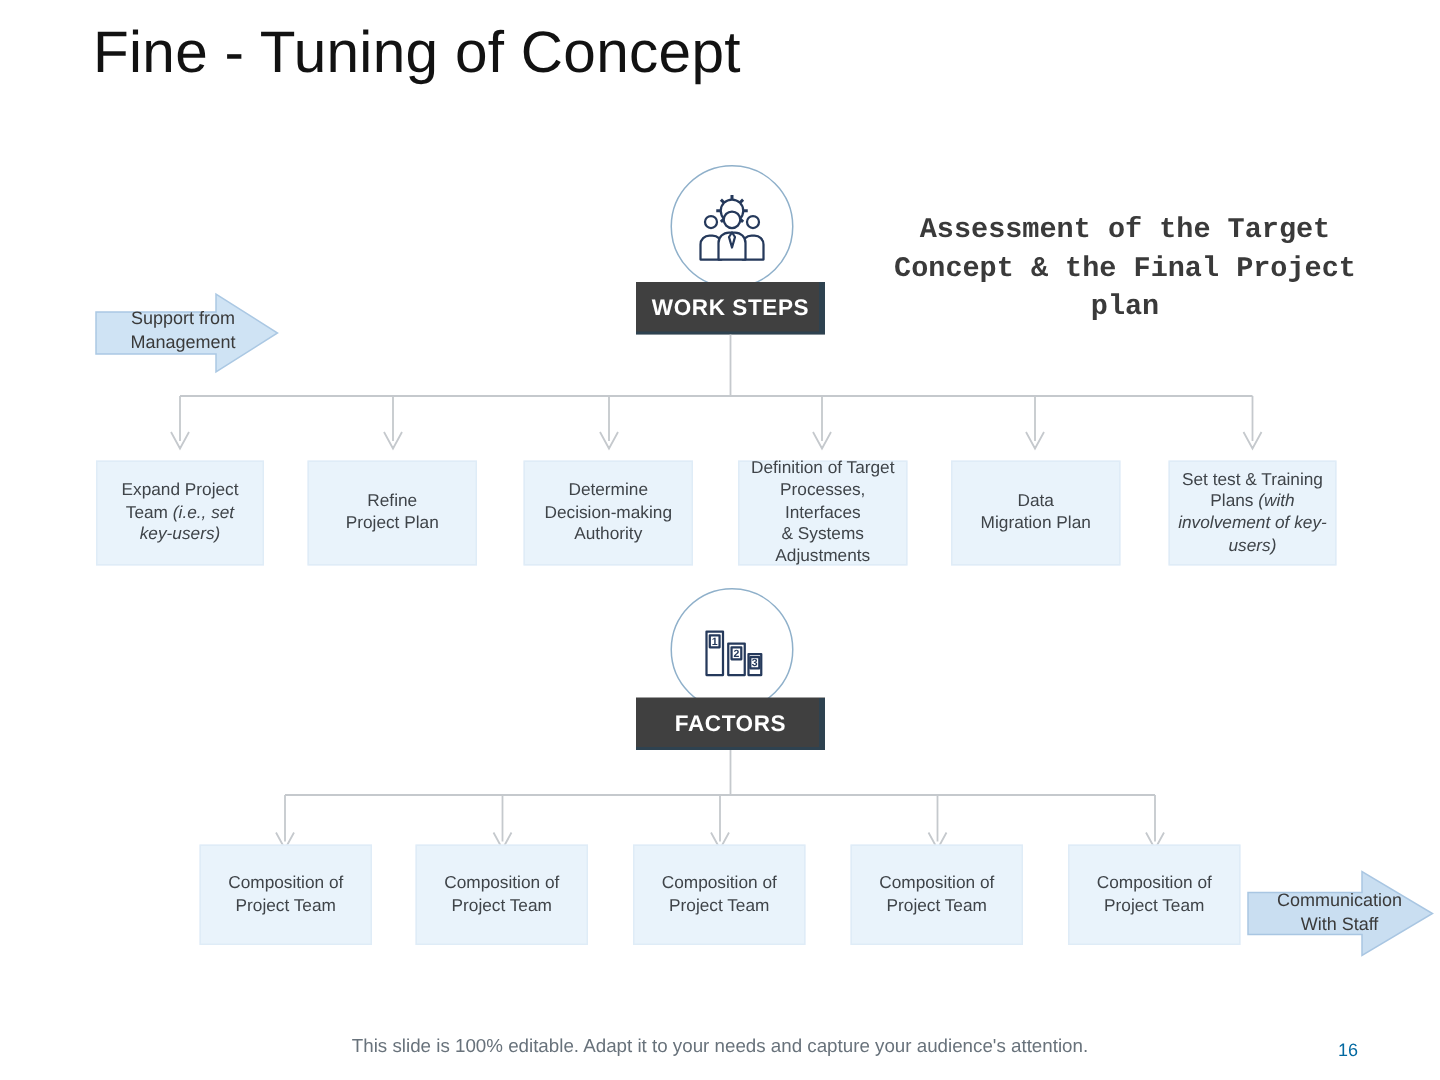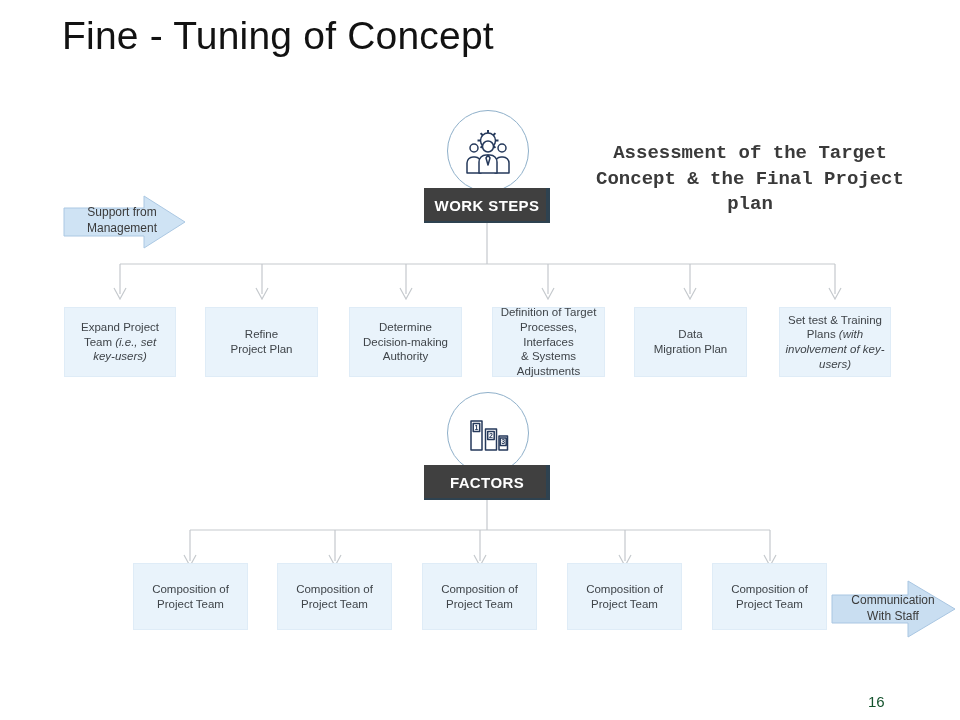"This slide is 100% editable." div.abs { html: none -> <div>This slide is 100% editable. Adapt it to your needs and capture your audience's attention.</div> }
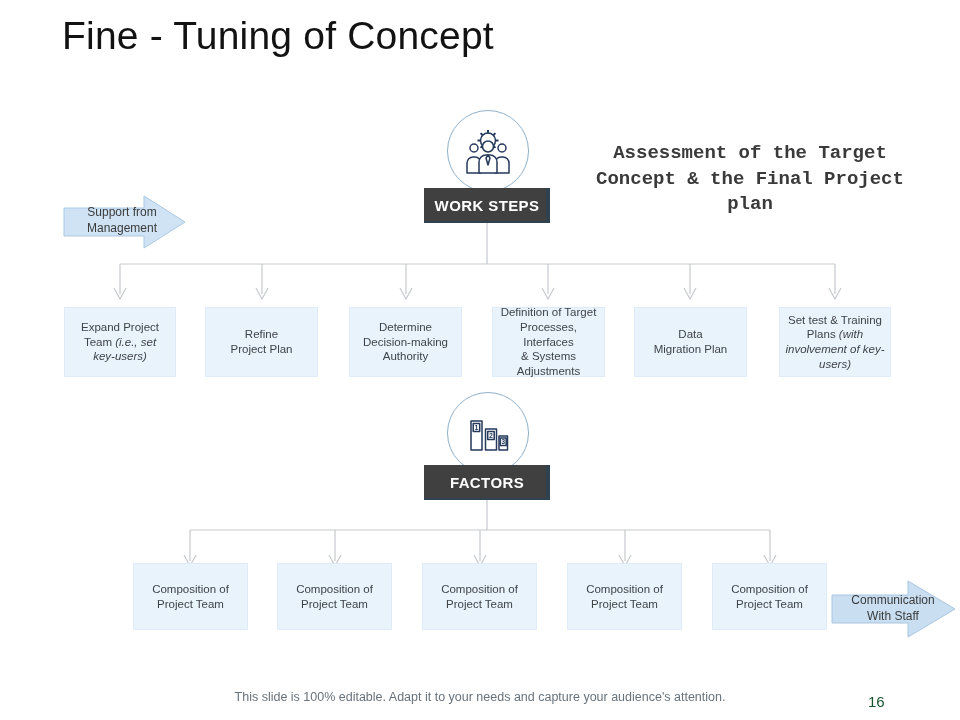"16" .pagenum { color: #14532d -> #0369a1; font-size: 15px -> 12px; left: 868px -> 892px }
